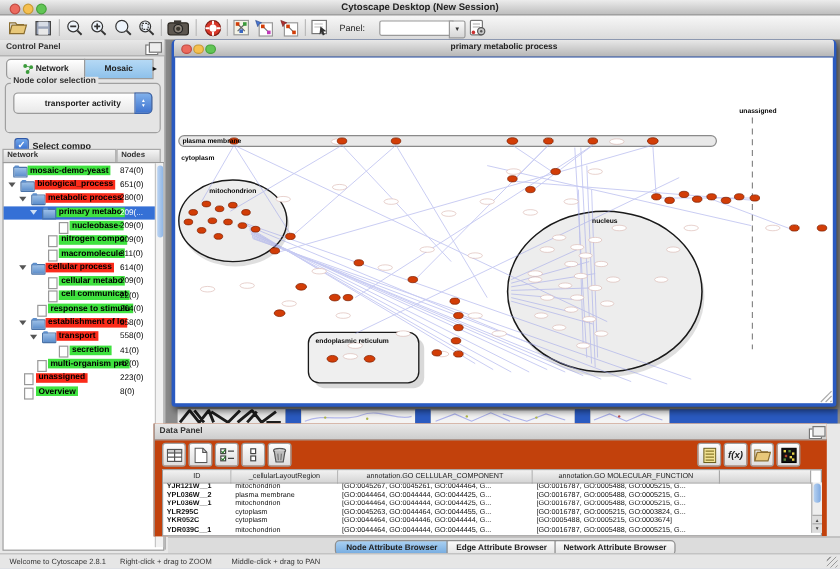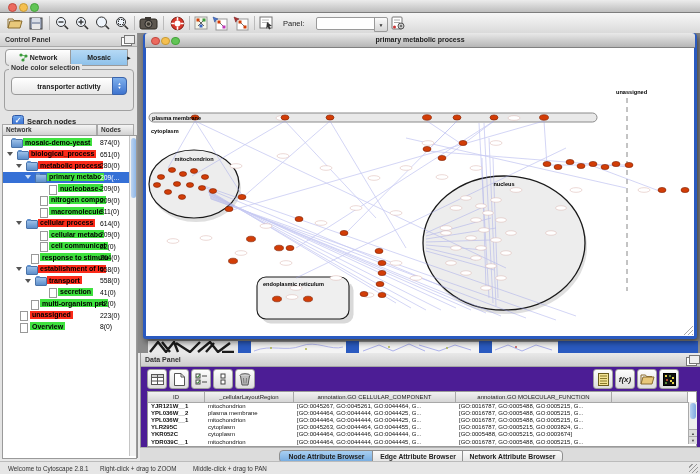"Cytoscape Desktop (New Session)" div.abs { html: none -> <div>Cytoscape Desktop (New Session)</div> }
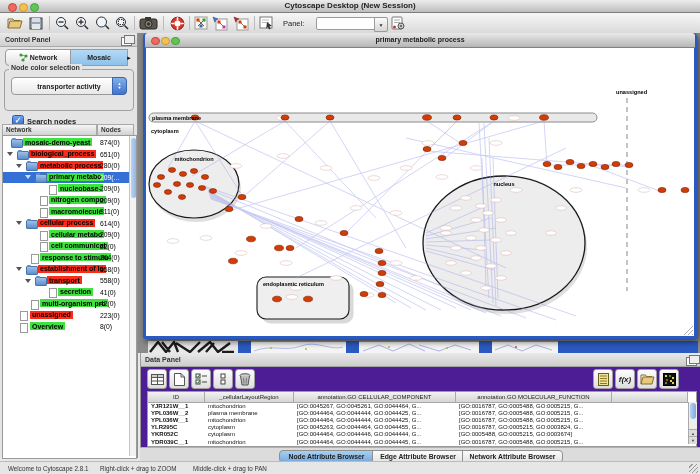"Search nodes" div.abs { text: Search nodes -> Select compo }
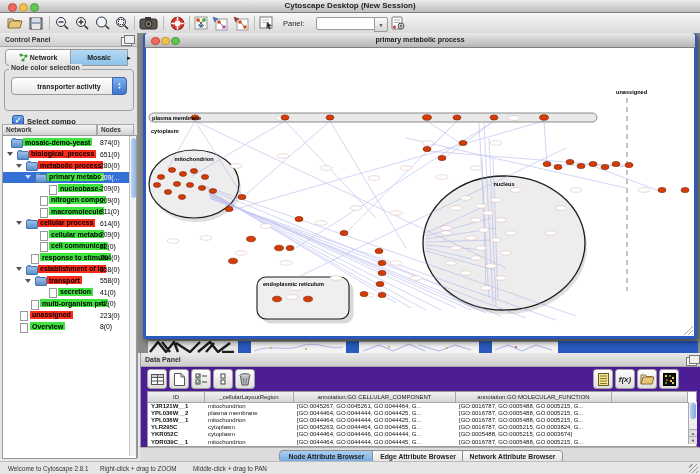"f(x)" #data-panel { background: #4c1d95 -> #c2410c; left: 140px -> 128px }
